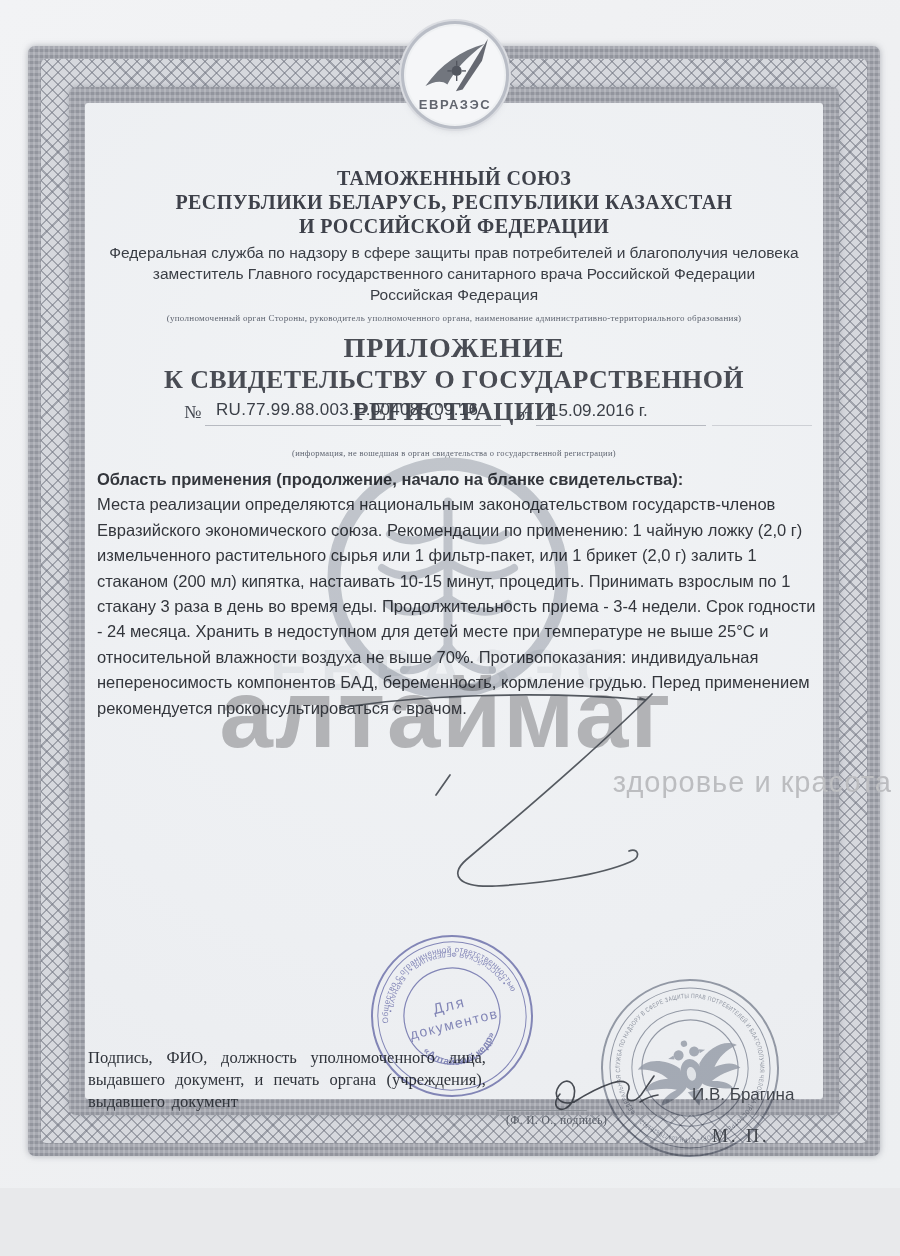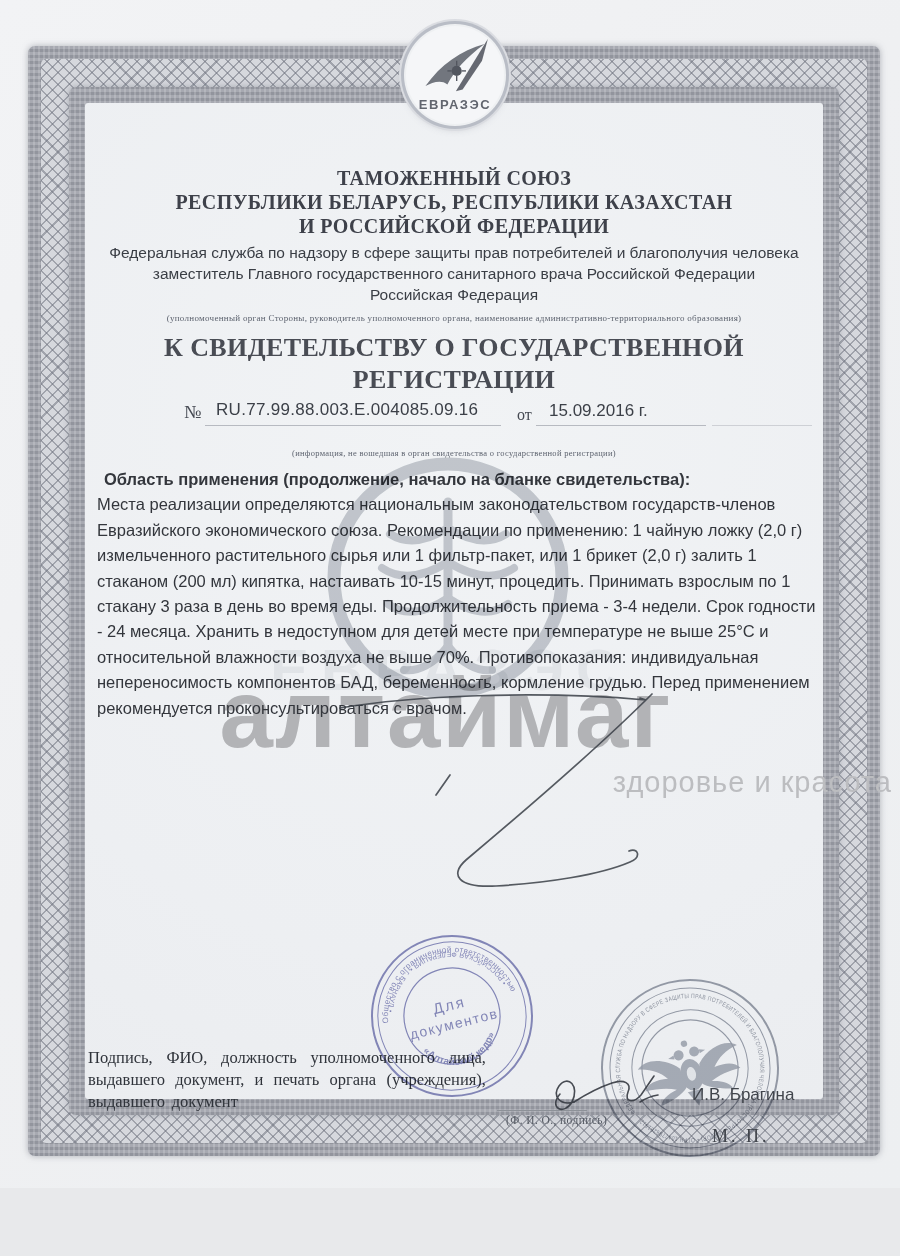"ПРИЛОЖЕНИЕ" div.title-l1 { html: none -> <div>ПРИЛОЖЕНИЕ</div> }
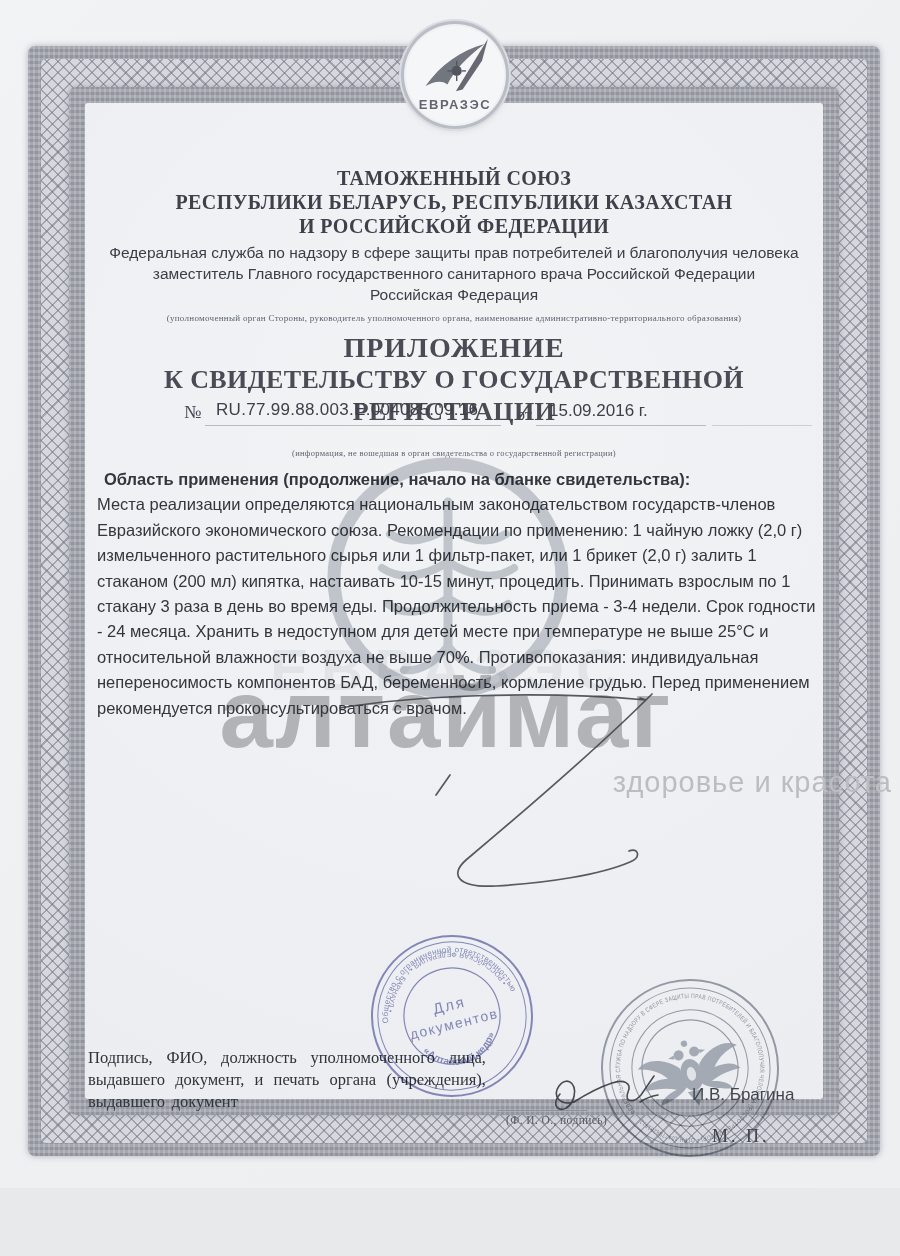"Область применения (продолжение, начало" .bodyblock .bh { margin-left: 7px -> none }
